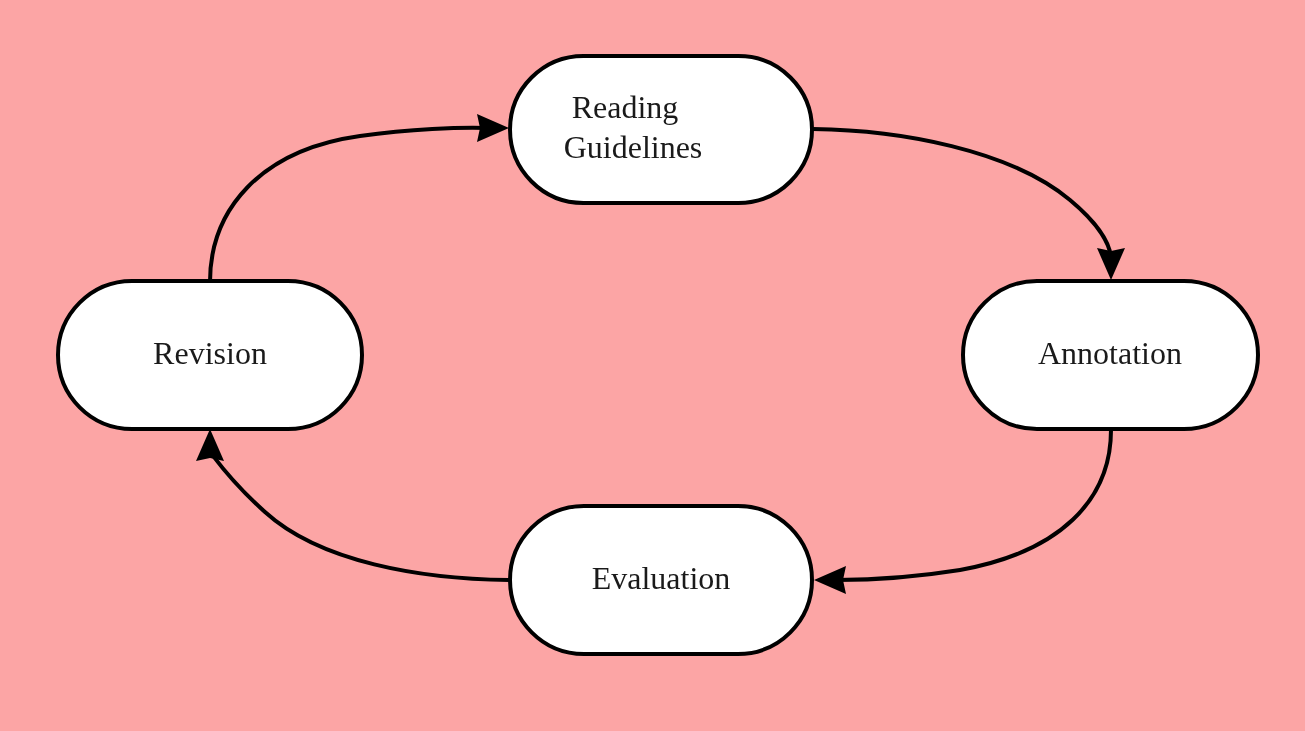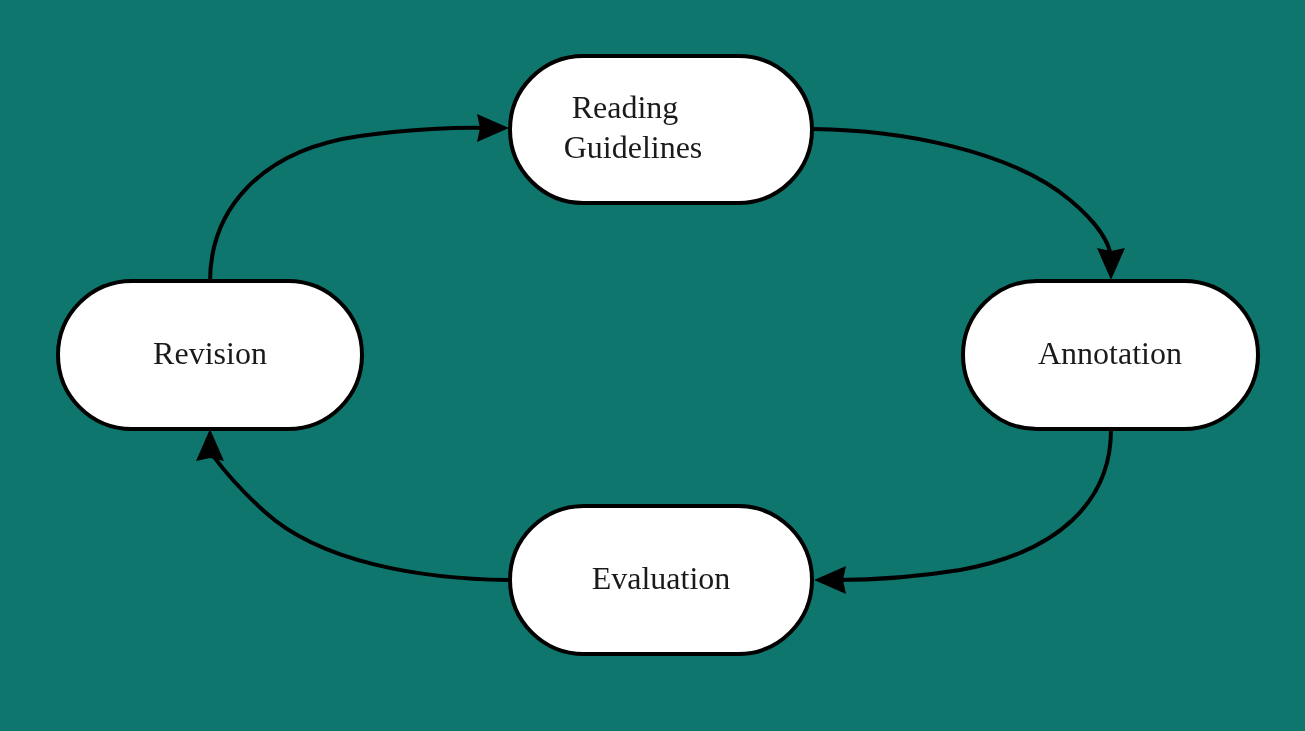"Reading Guidelines" #diagram-root { background: #0f766e -> #fca5a5 }
